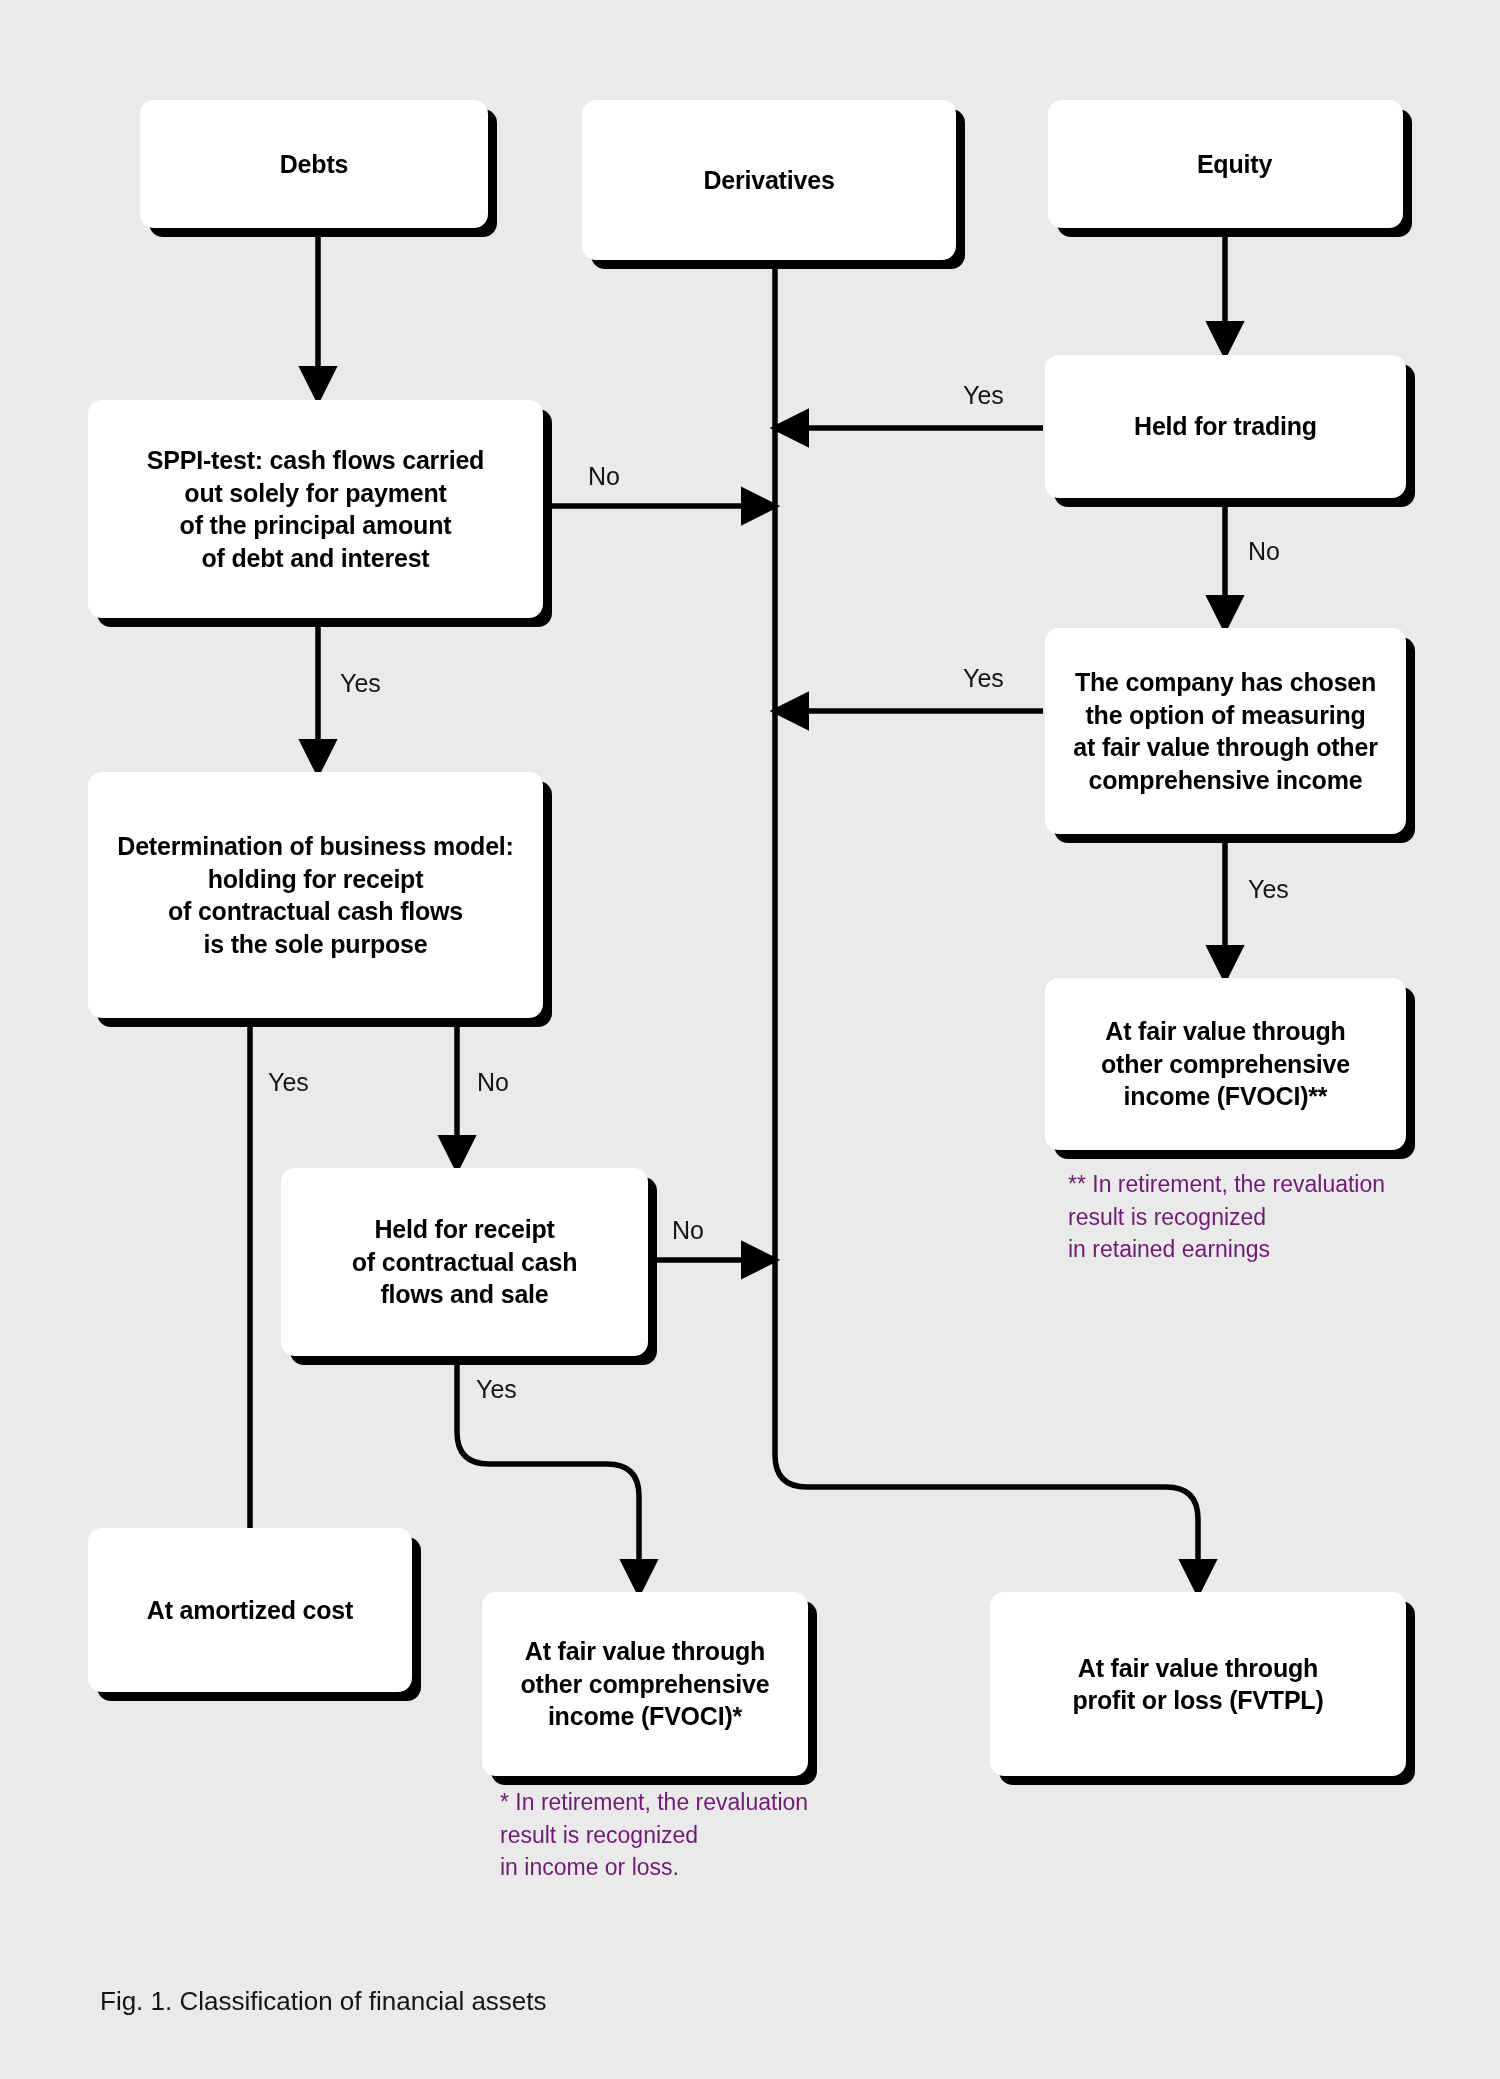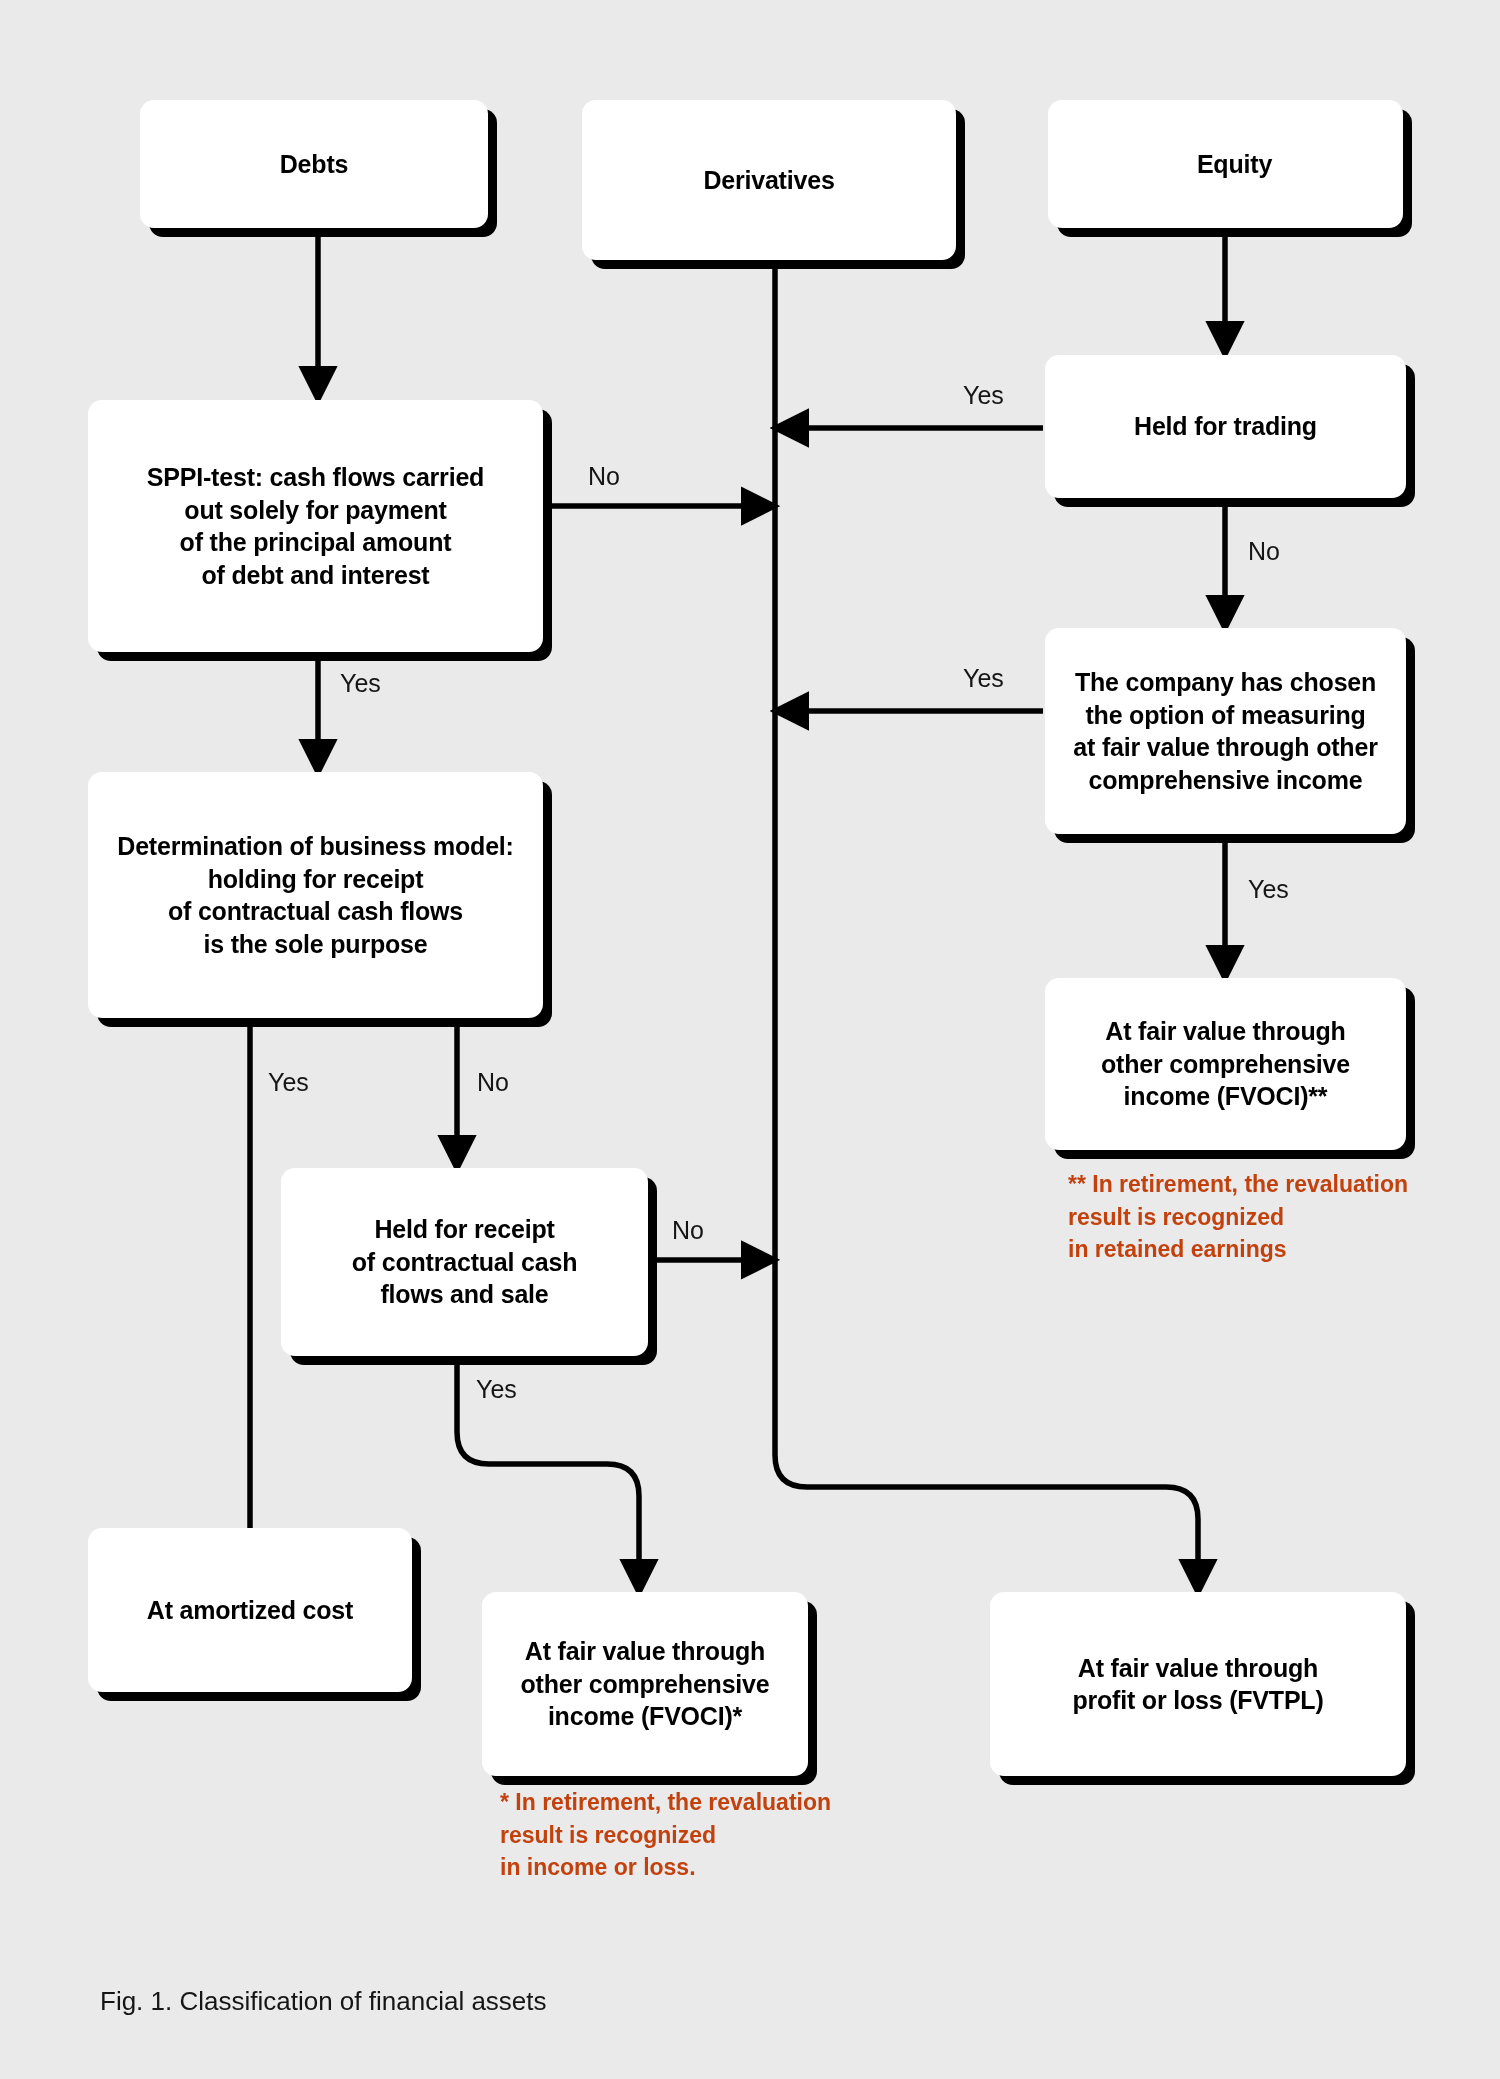"SPPI-test: cash flows carried" div.node { height: 252px -> 218px }
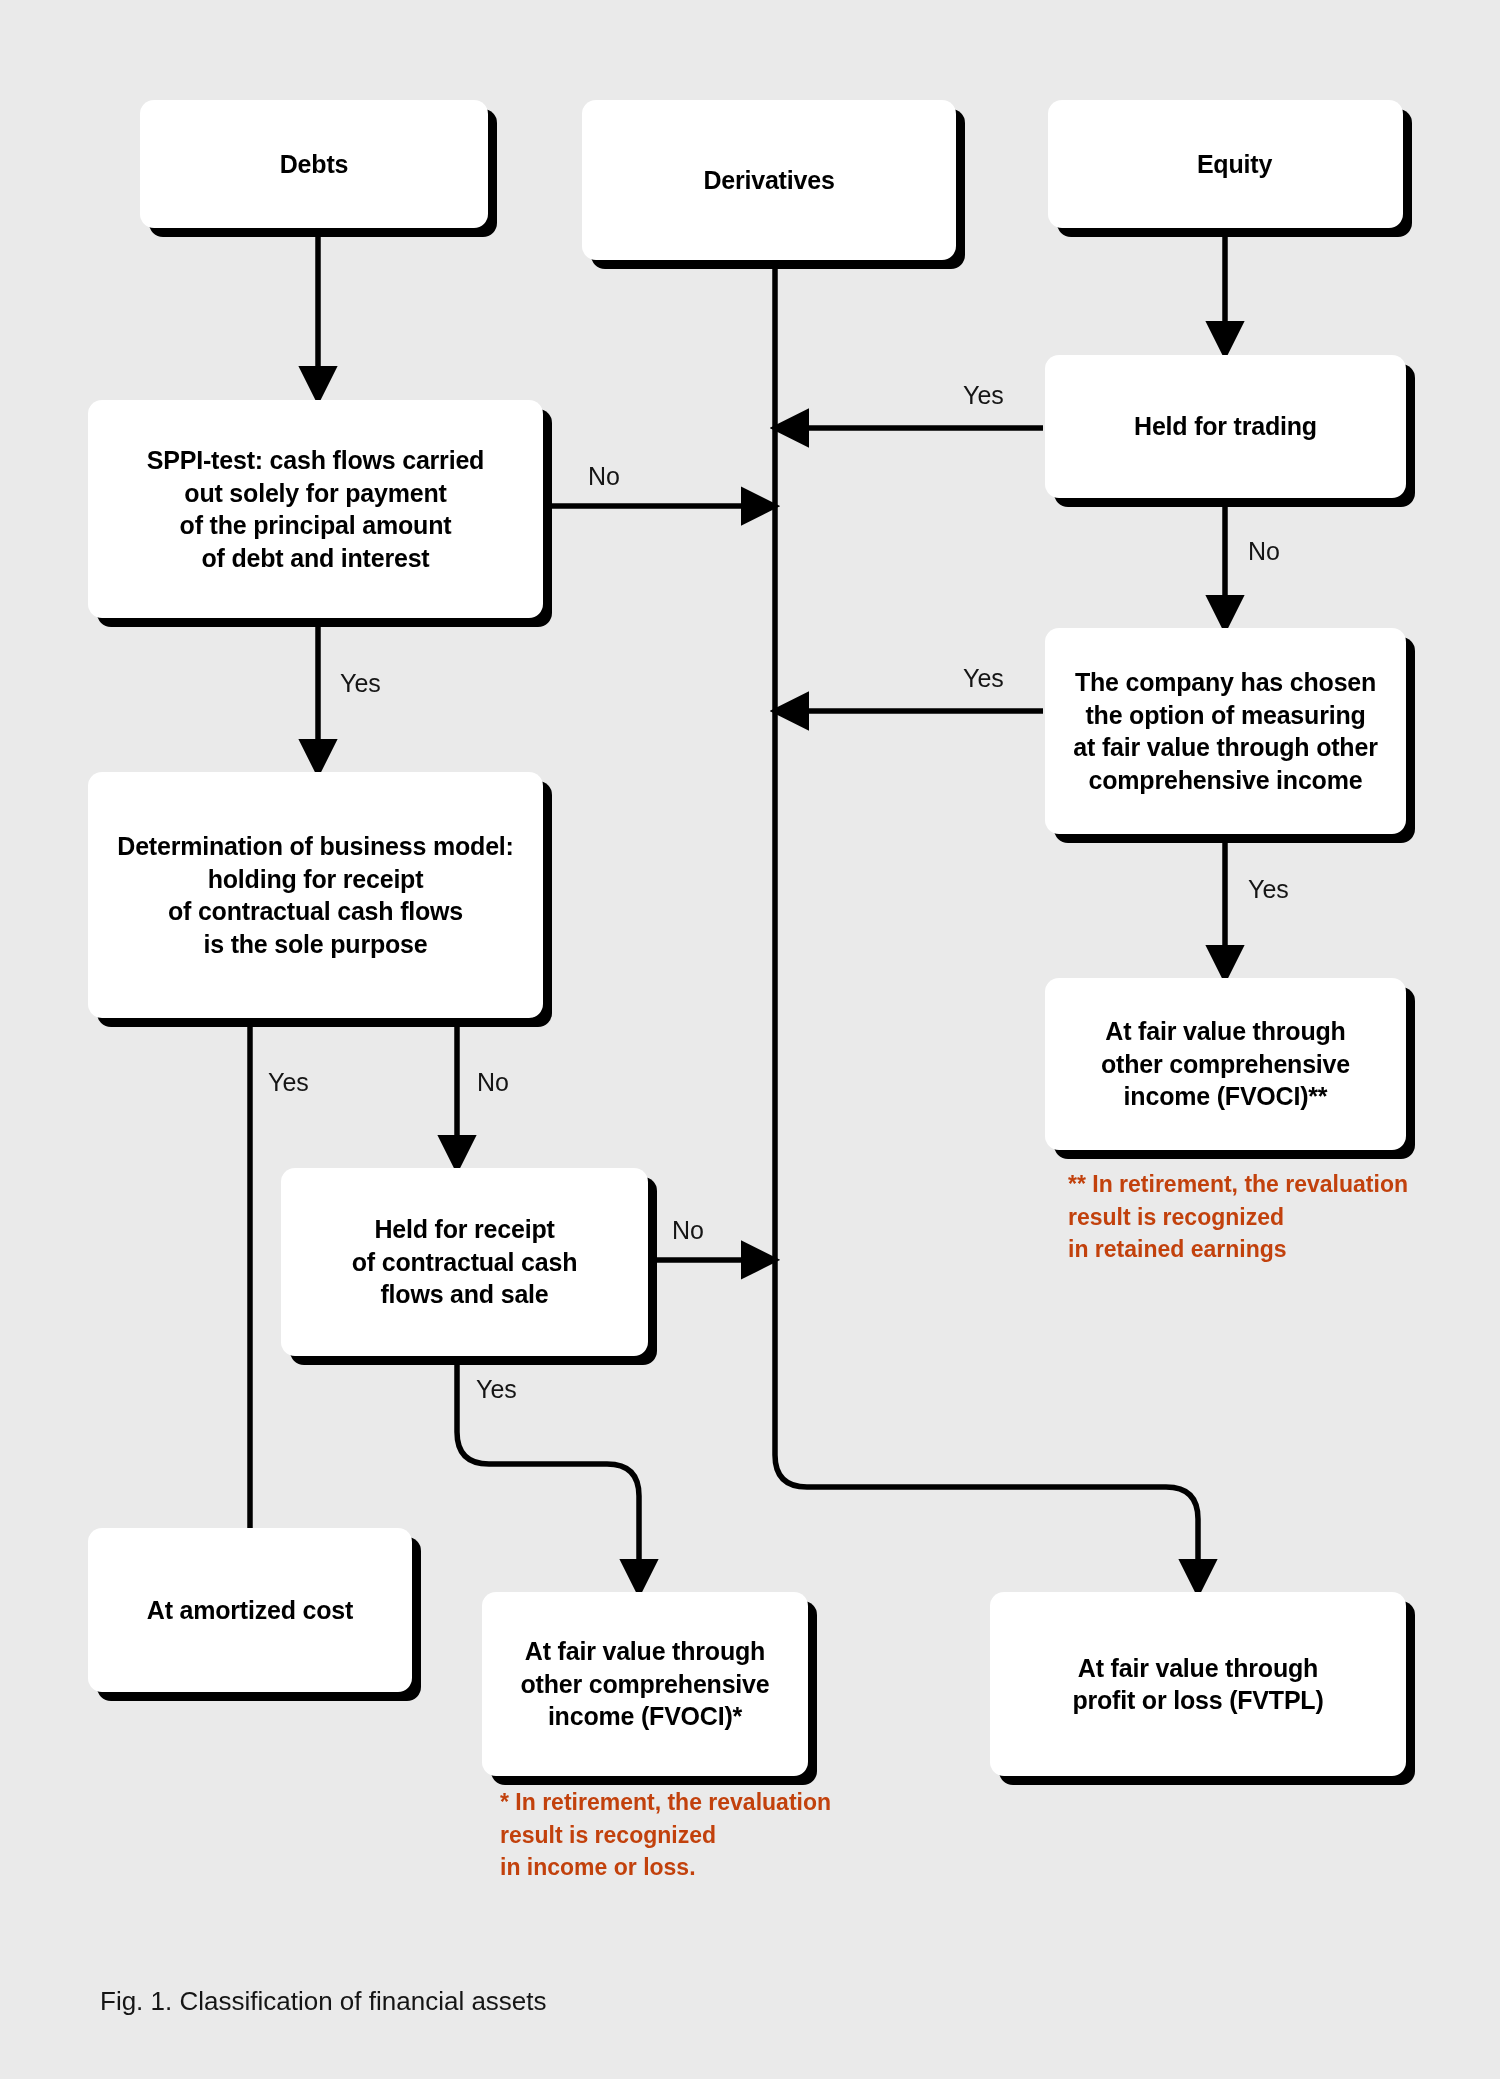"** In retirement, the revaluation" .footnote { color: #c2410c -> #701a75; font-weight: bold -> normal }
